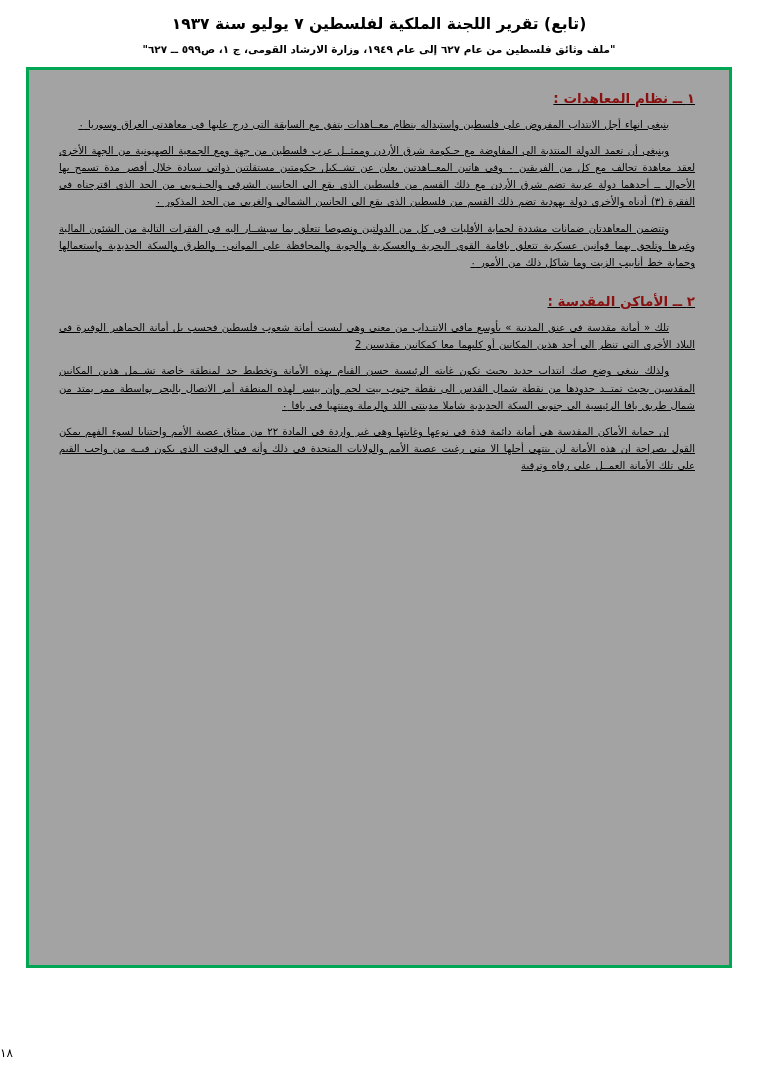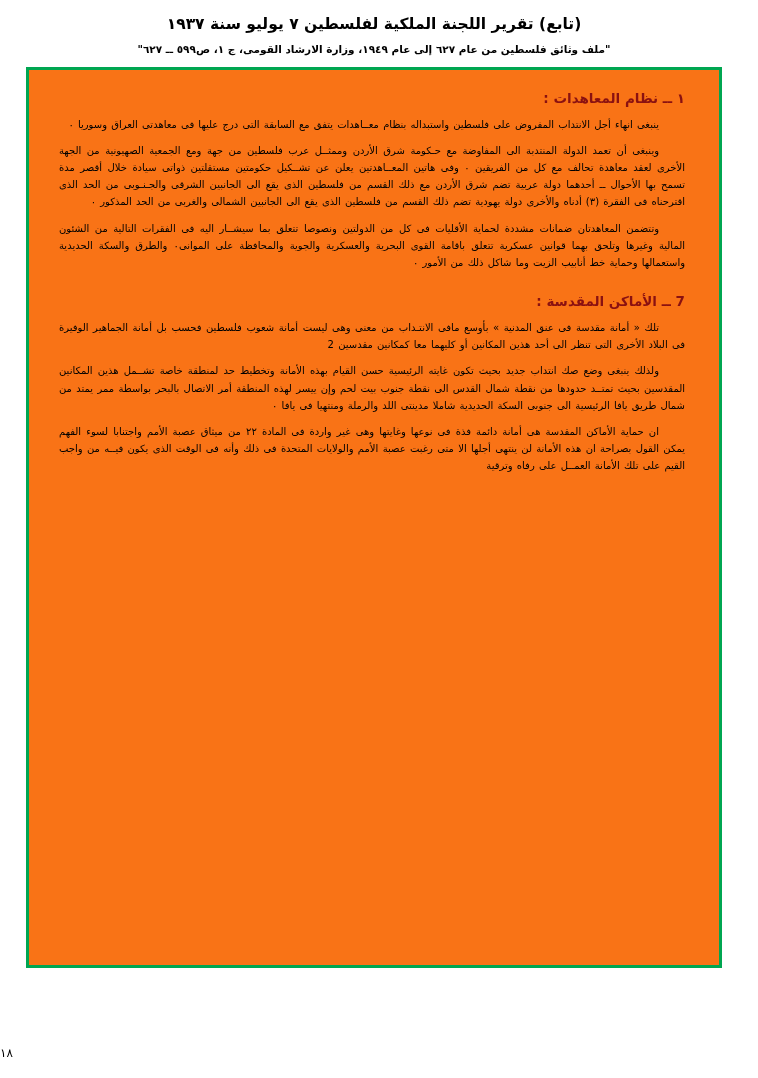"(تابع) تقرير اللجنة الملكية لفلسطين" .page { padding: 14px 36px 8px 26px -> 14px 26px 8px 26px }
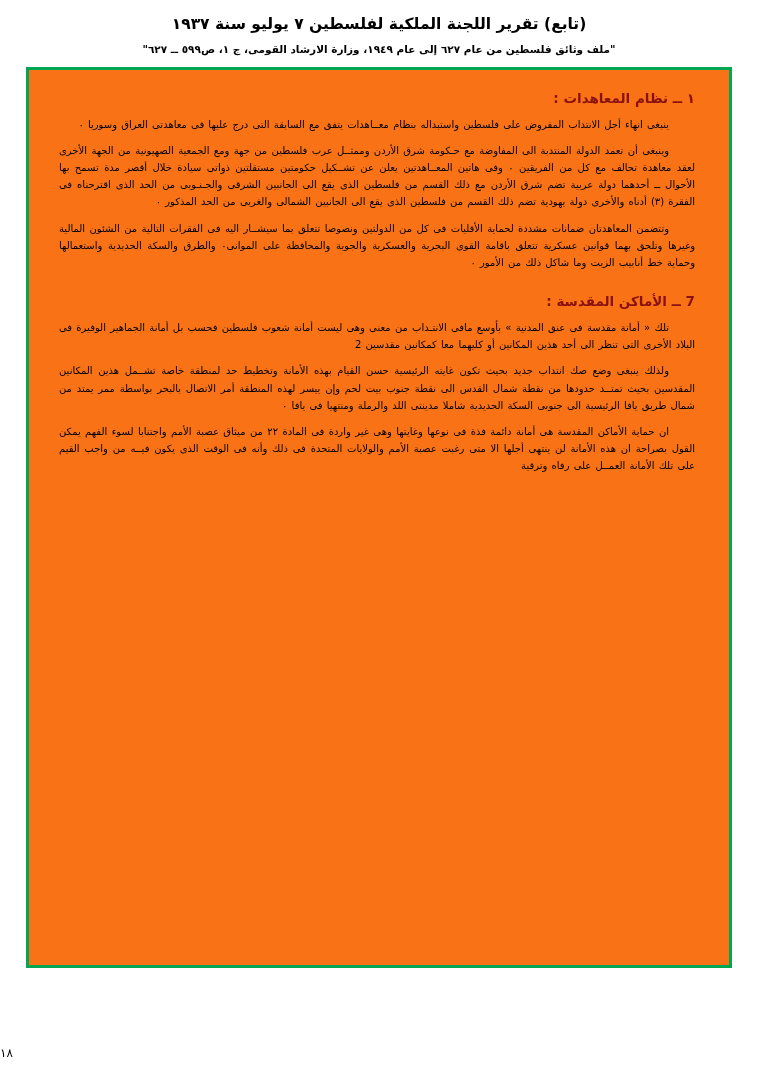"١ ــ نظام المعاهدات :" .frame { background: #f97316 -> #a3a3a3; text-decoration: none -> underline }
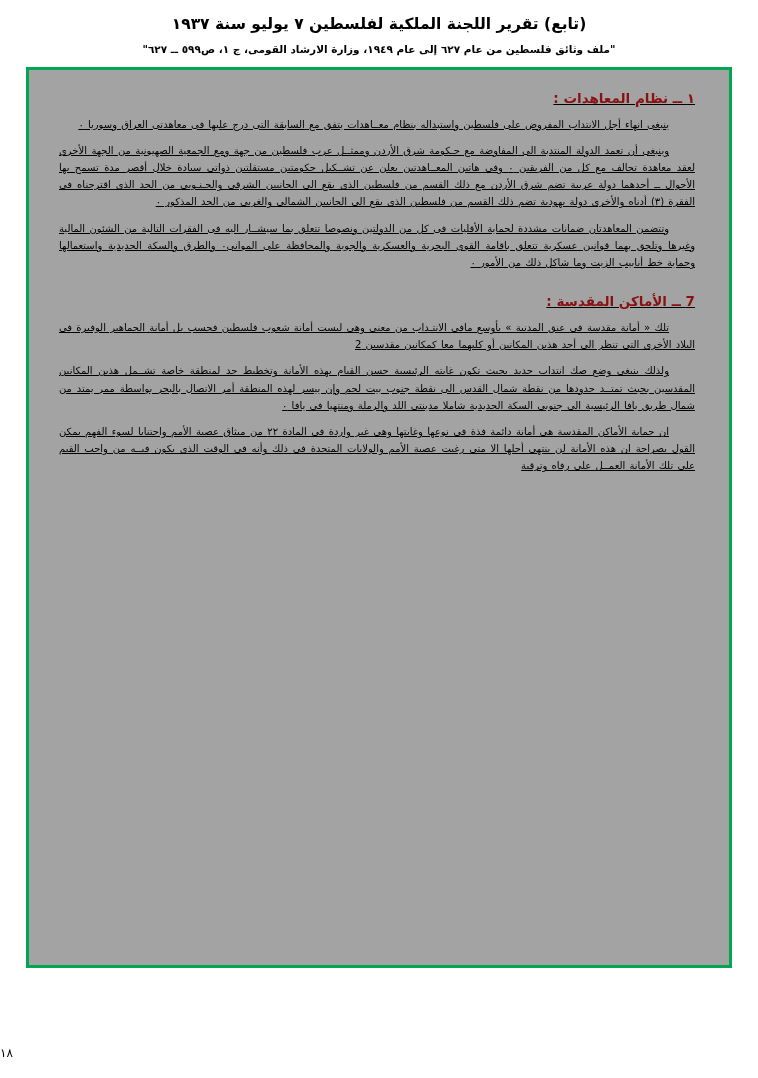"7 ــ الأماكن المقدسة :" div.section-heading { text: 7 -> ٢ }
